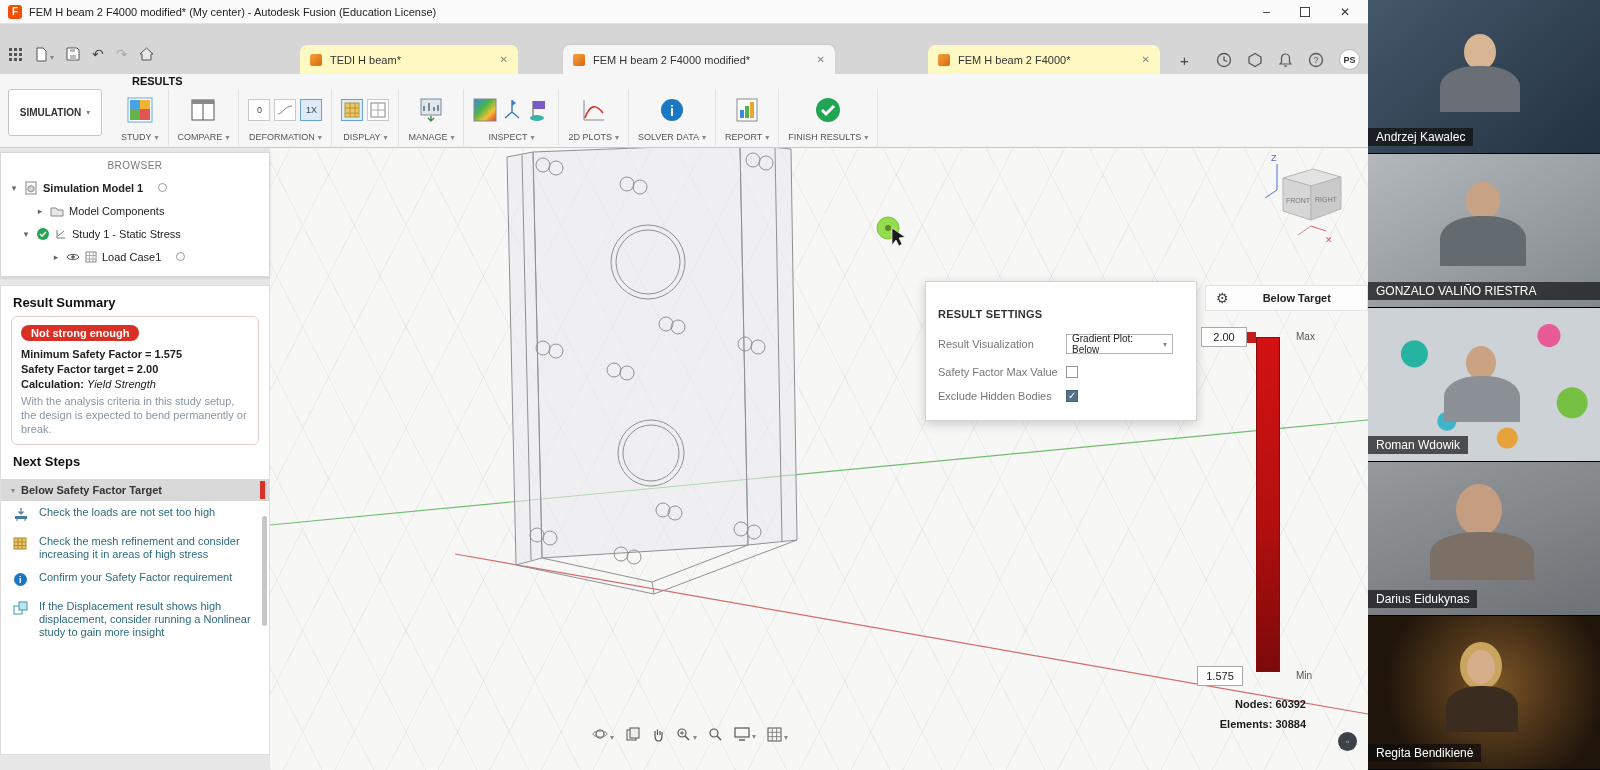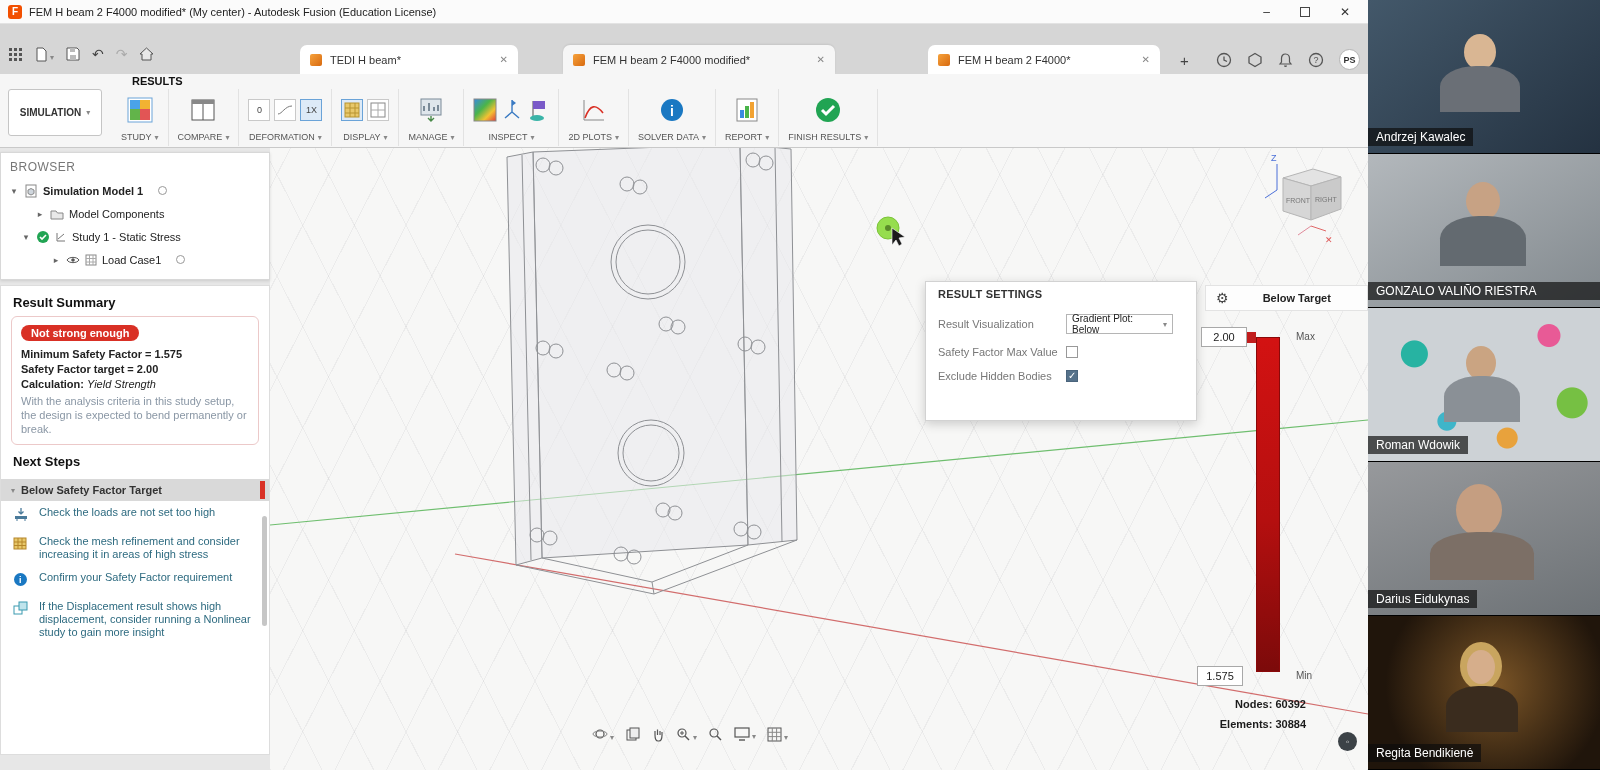"TEDI H beam*" .doctab { background: #ffffff -> #fef9c3 }
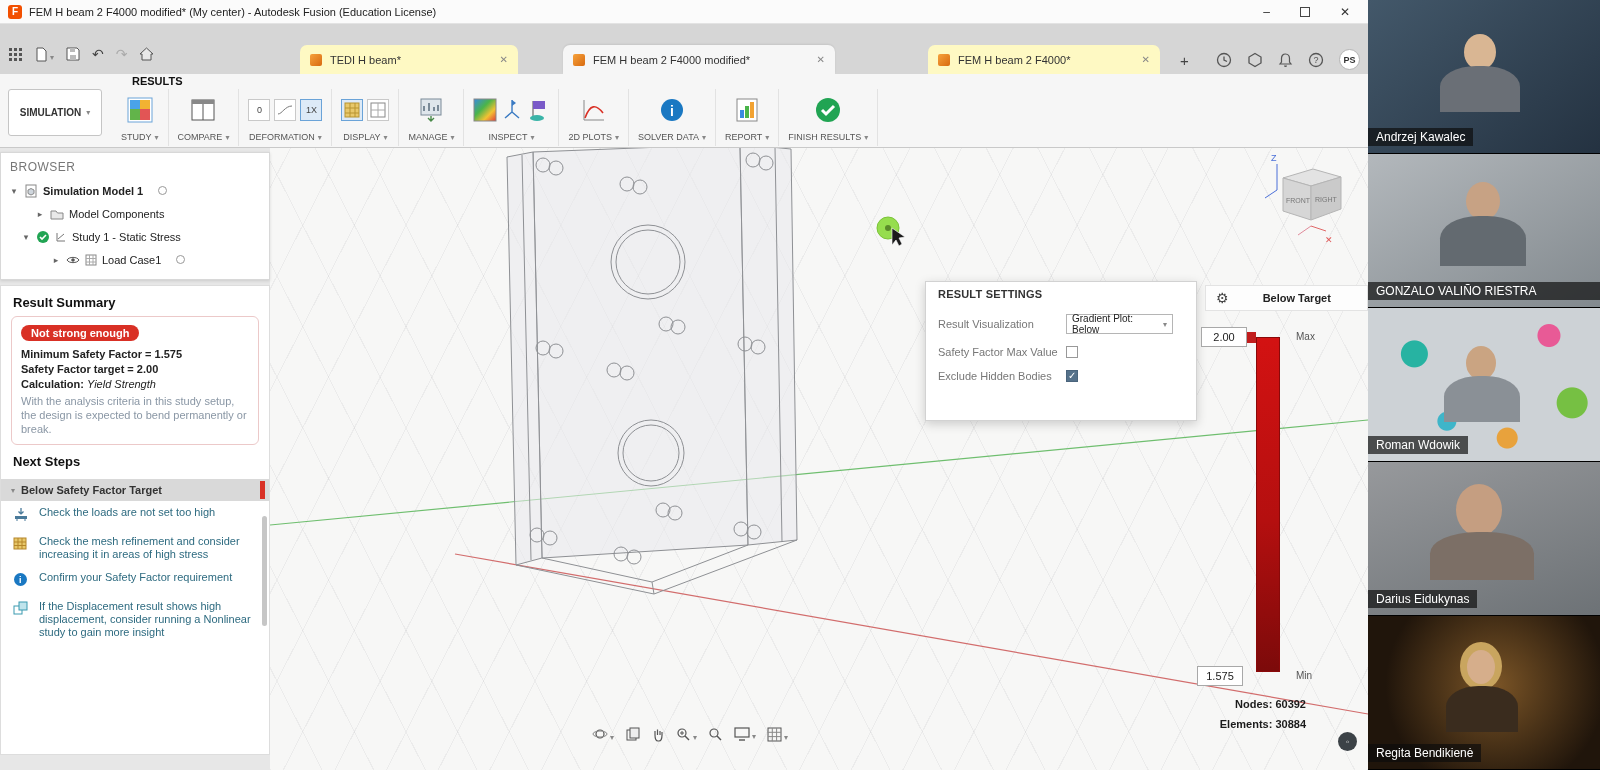"BROWSER" .bp-header { font-size: 12px -> 10px; text-align: none -> center }
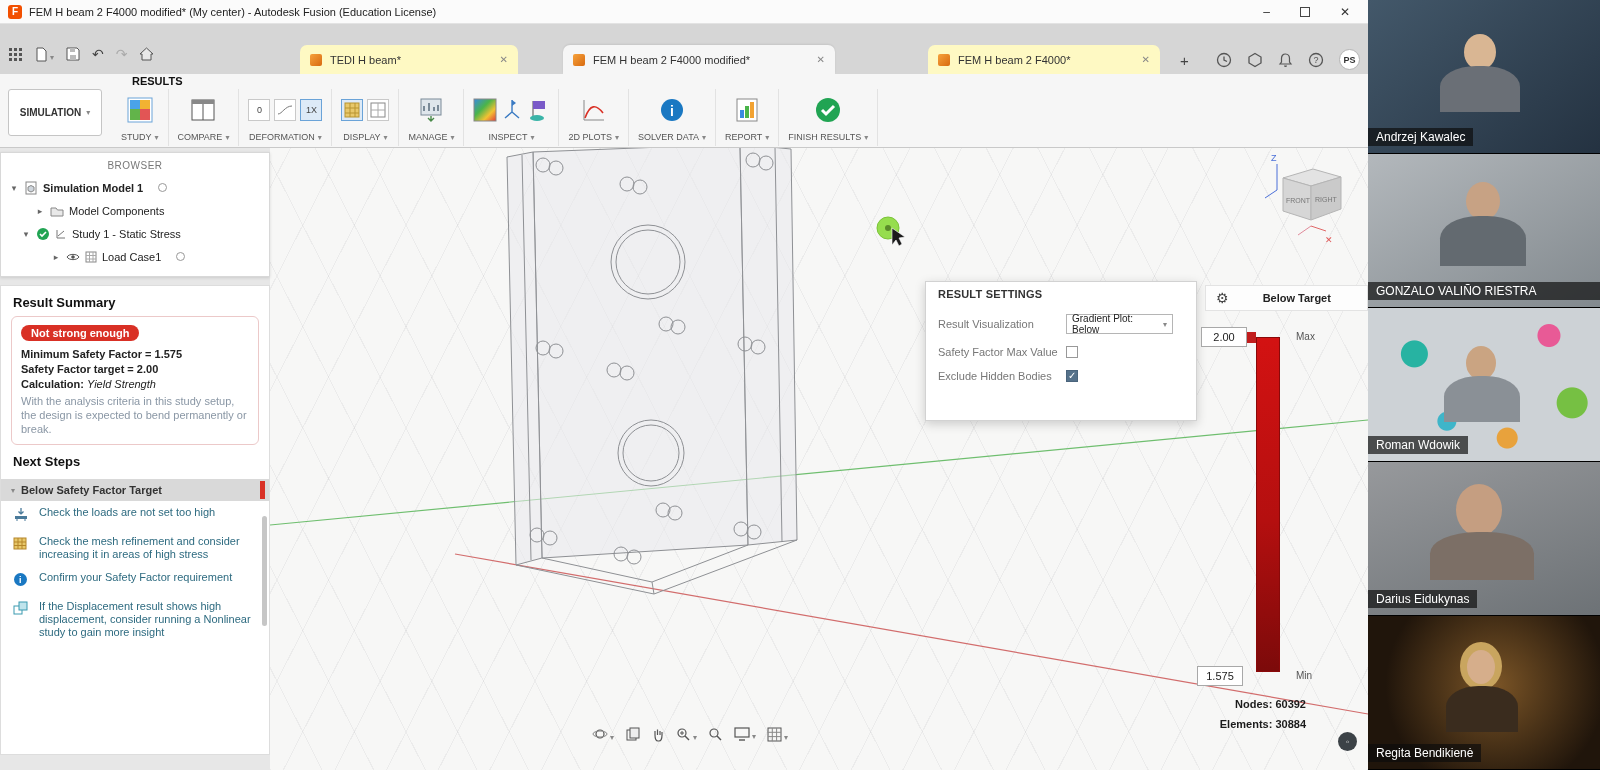"RESULT SETTINGS" .dialog-title { padding: 6px 12px 8px -> 26px 12px 8px }
